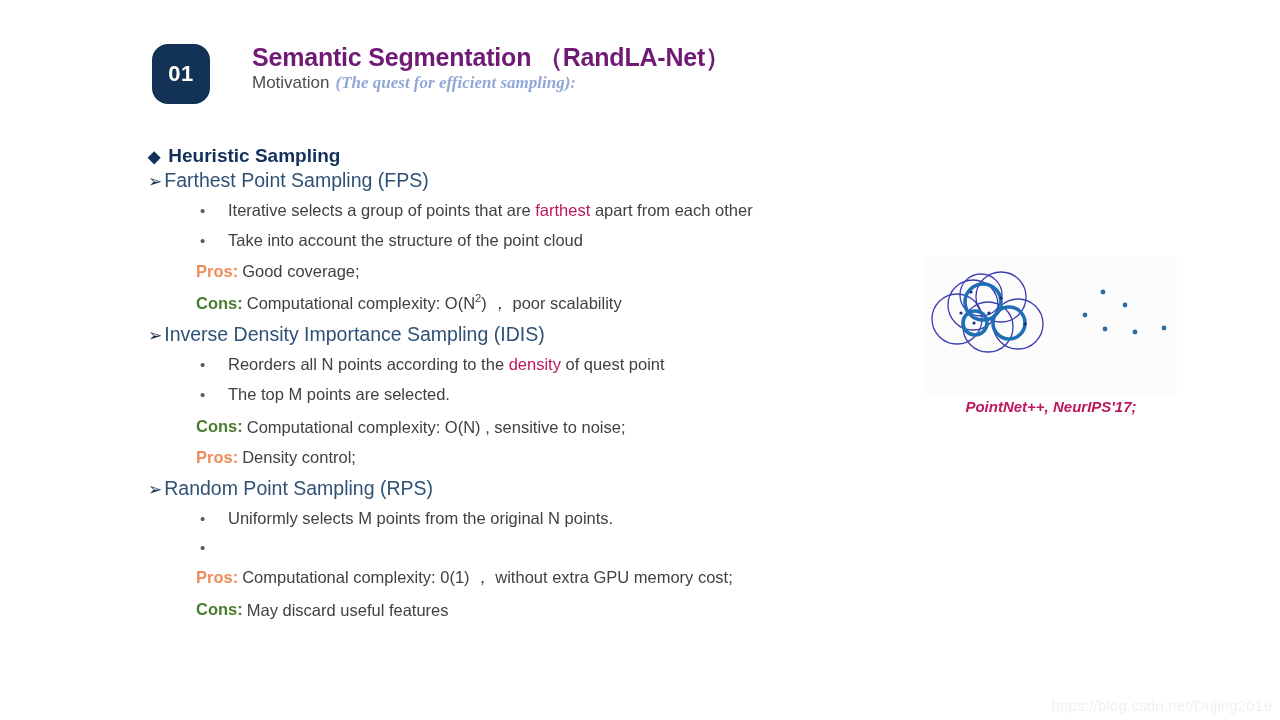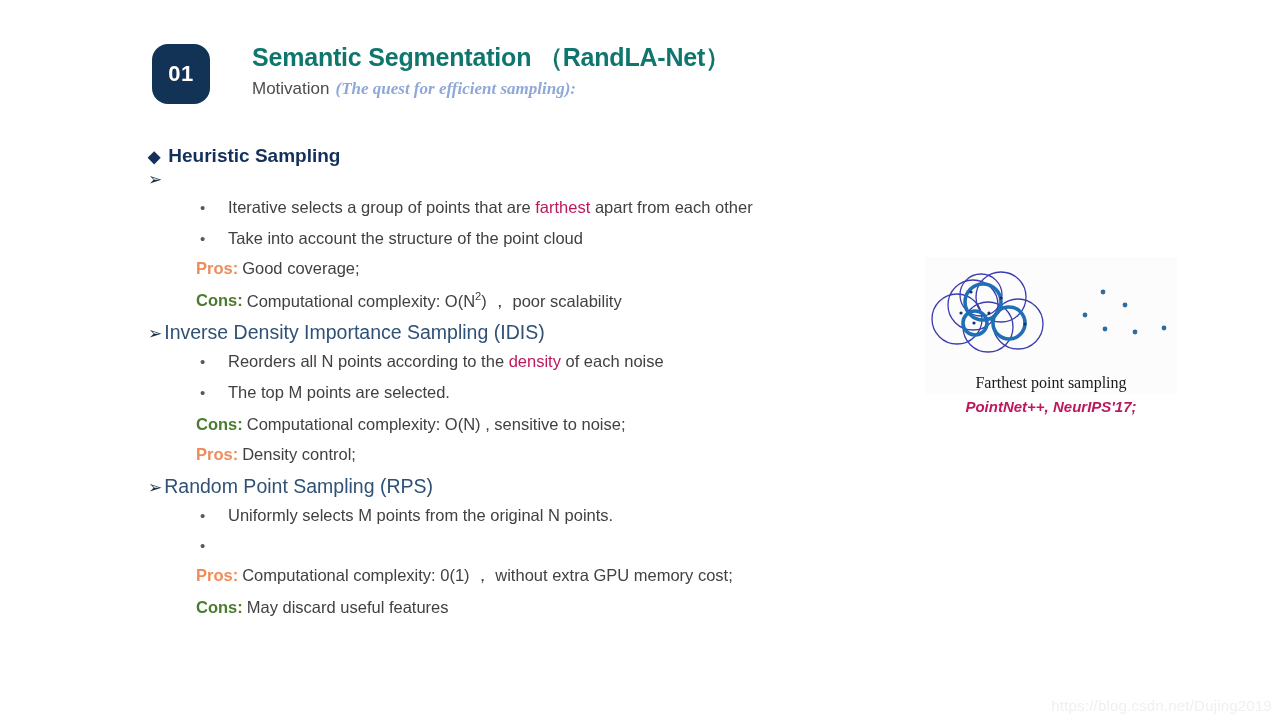"Semantic Segmentation （RandLA-Net）" .slide-title { color: #0f766e -> #701a75 }
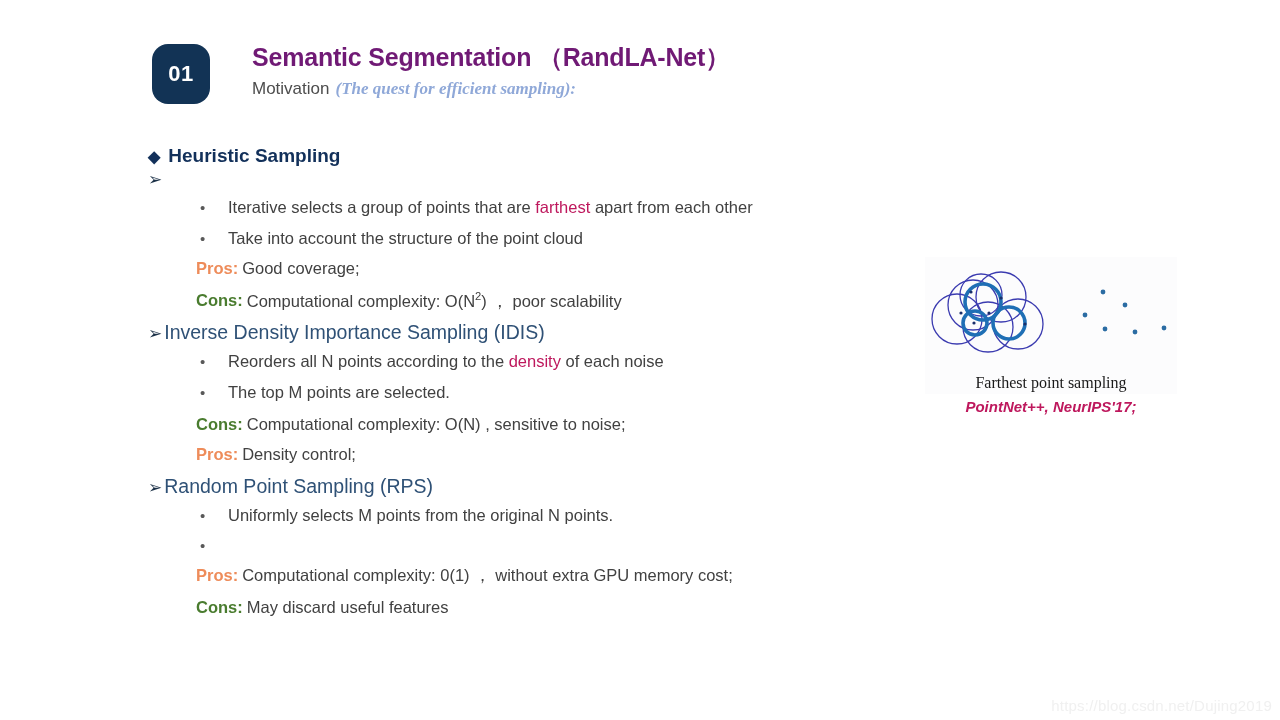"Motivation (The quest for efficient" .subtitle-row { margin-top: 6px -> none }
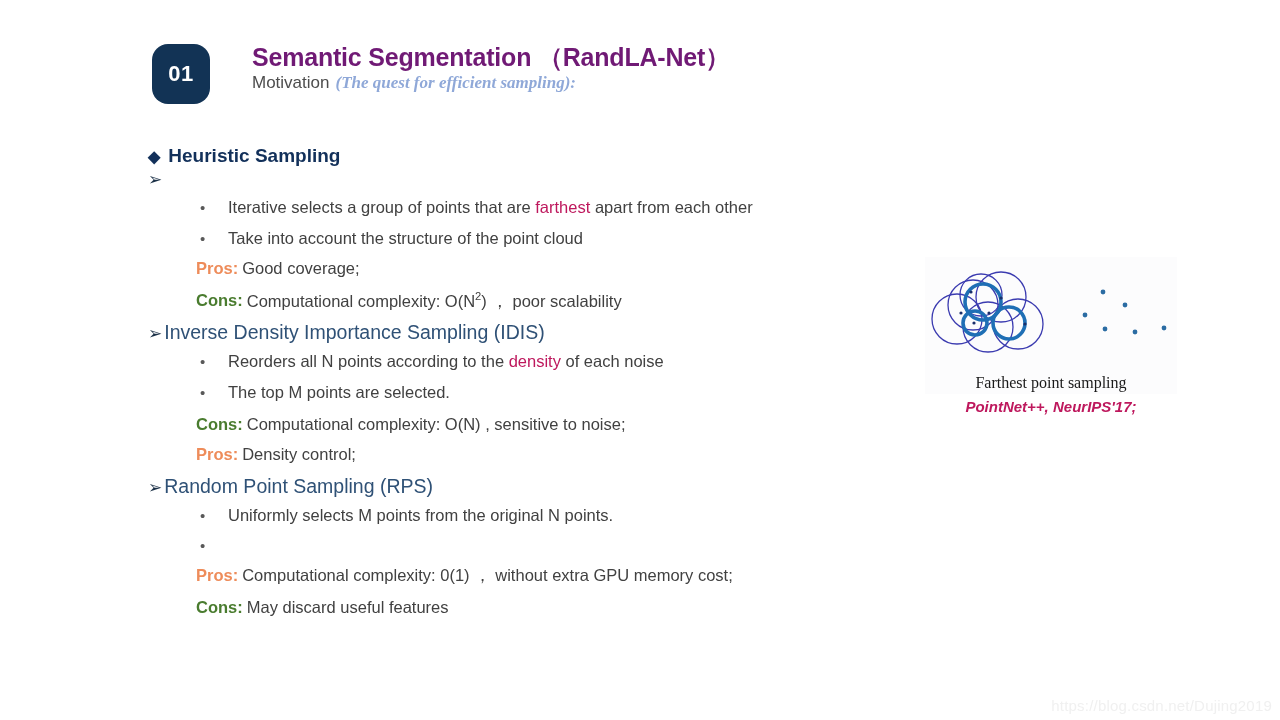"Farthest Point Sampling (FPS)" span { html: none -> <span>Farthest Point Sampling (FPS)</span> }
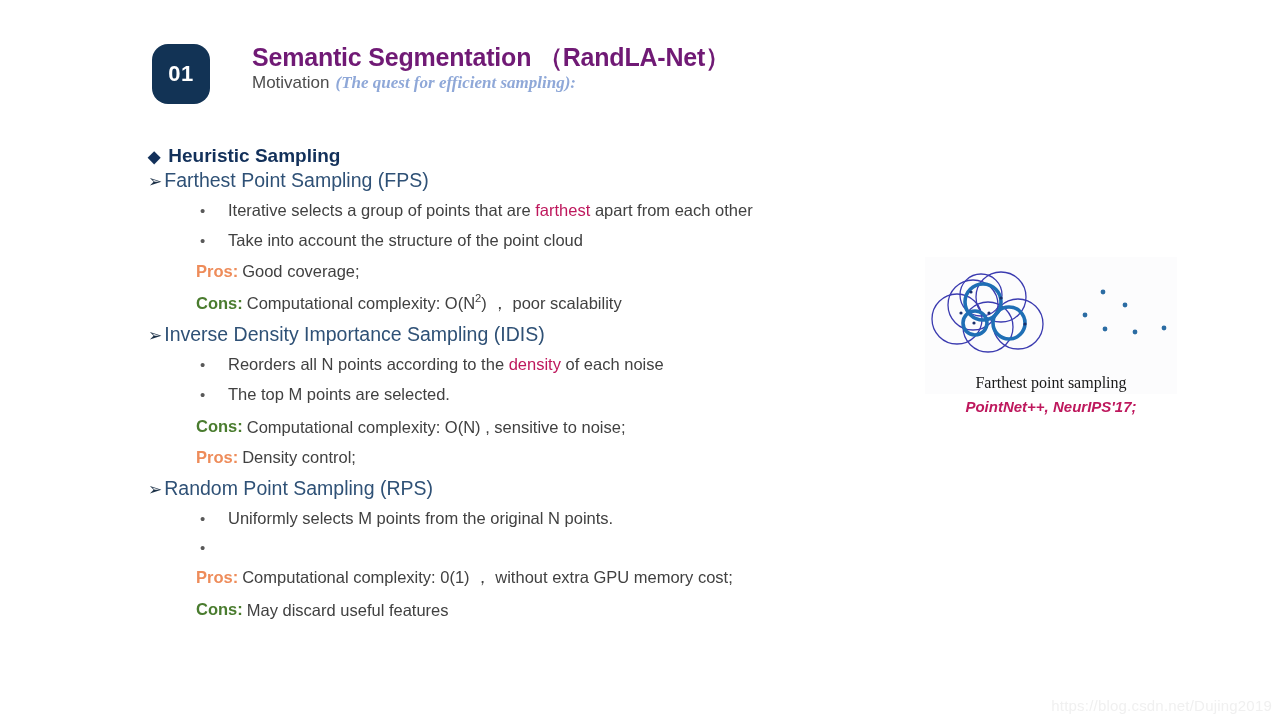"of each noise" span { text: each noise -> quest point }
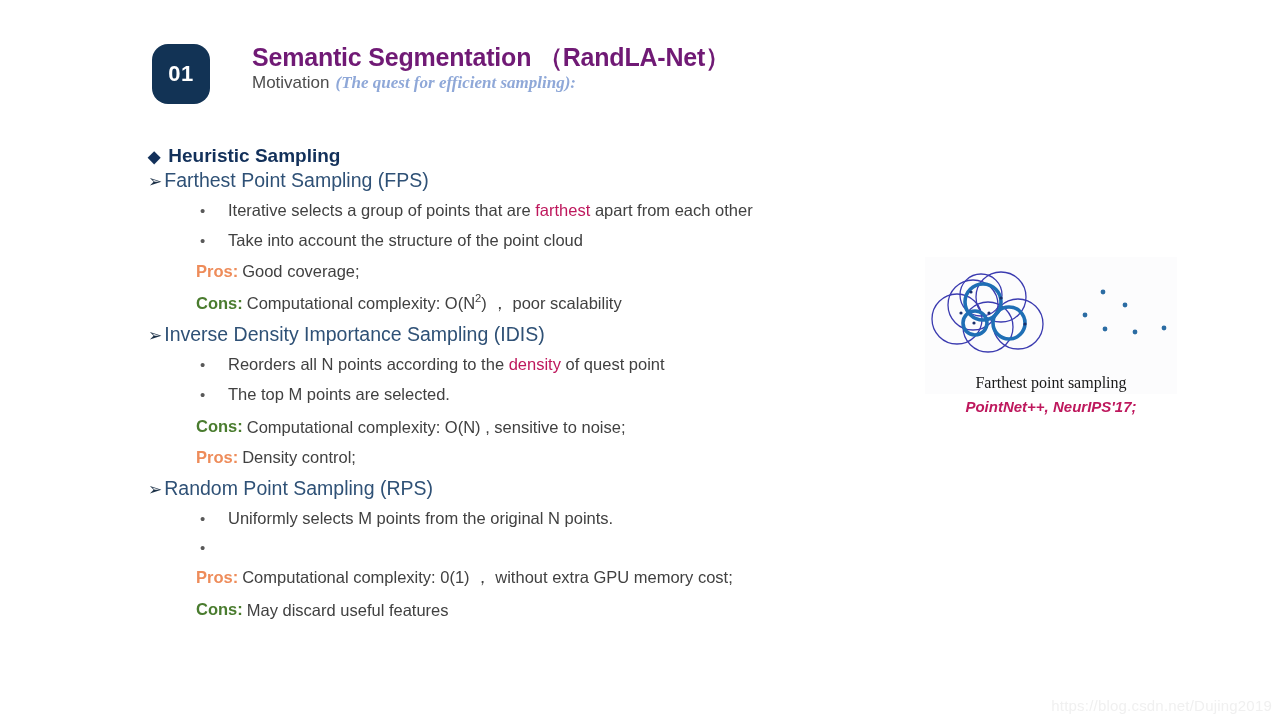"Farthest point sampling" div.fig-caption-inner { html: <div>Farthest point sampling</div> -> none }
